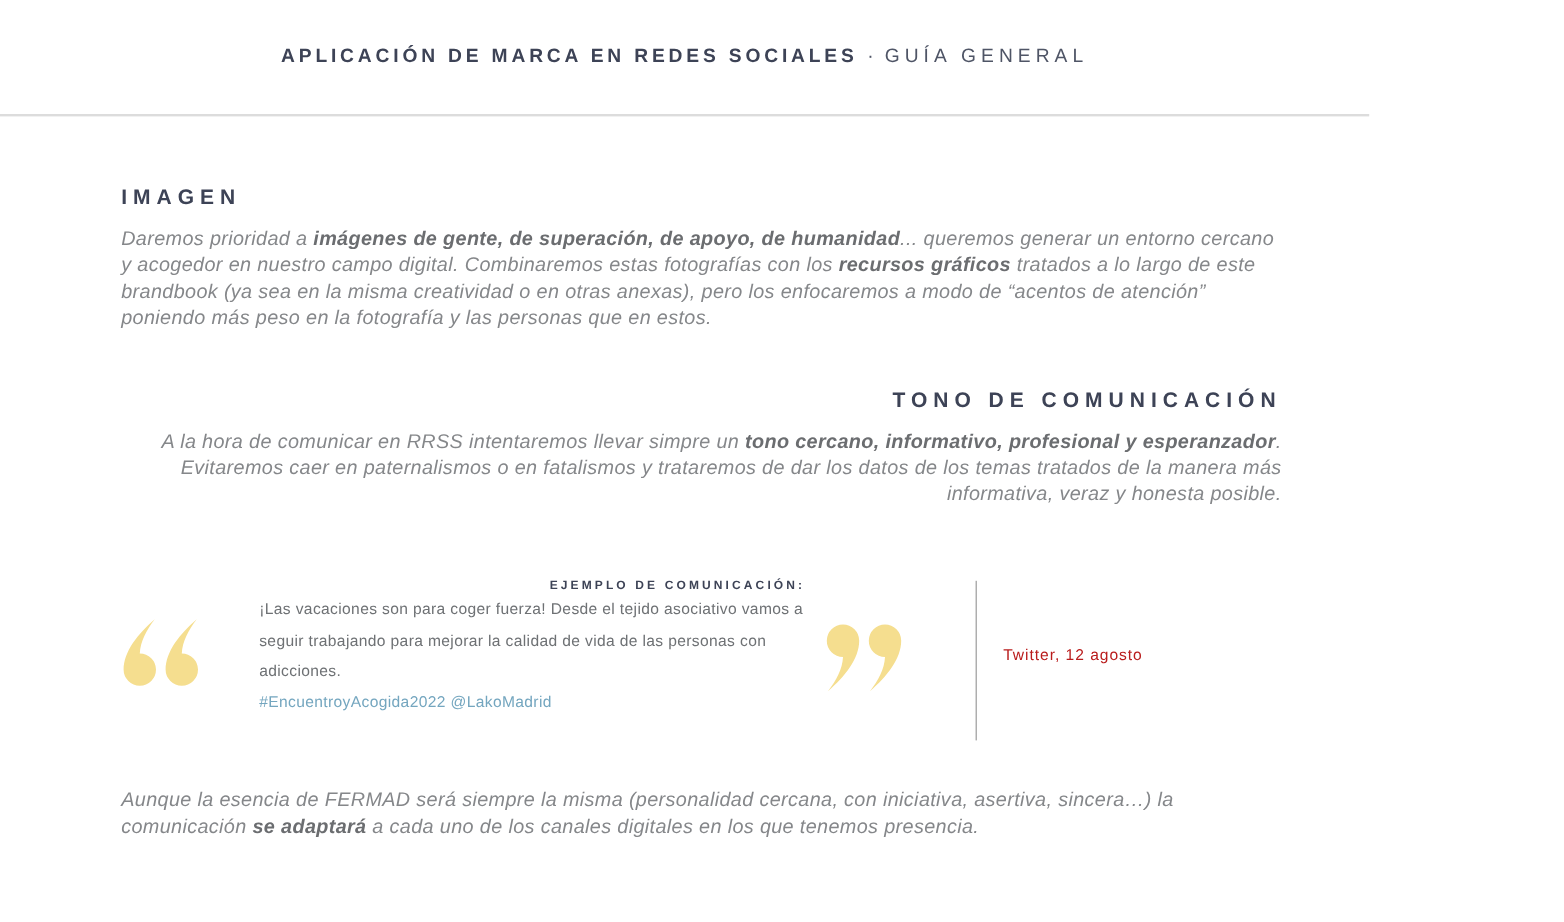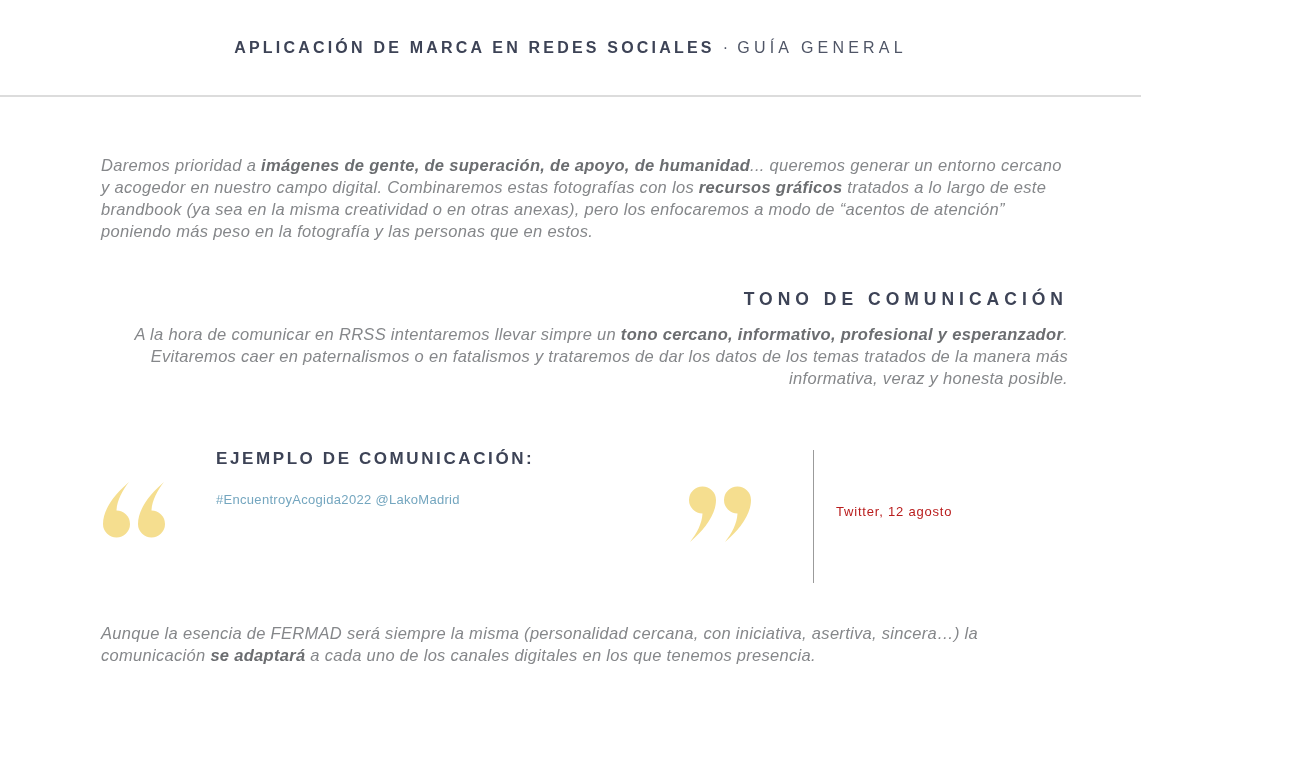"IMAGEN" h2.sec-heading { html: none -> <h2>IMAGEN</h2> }
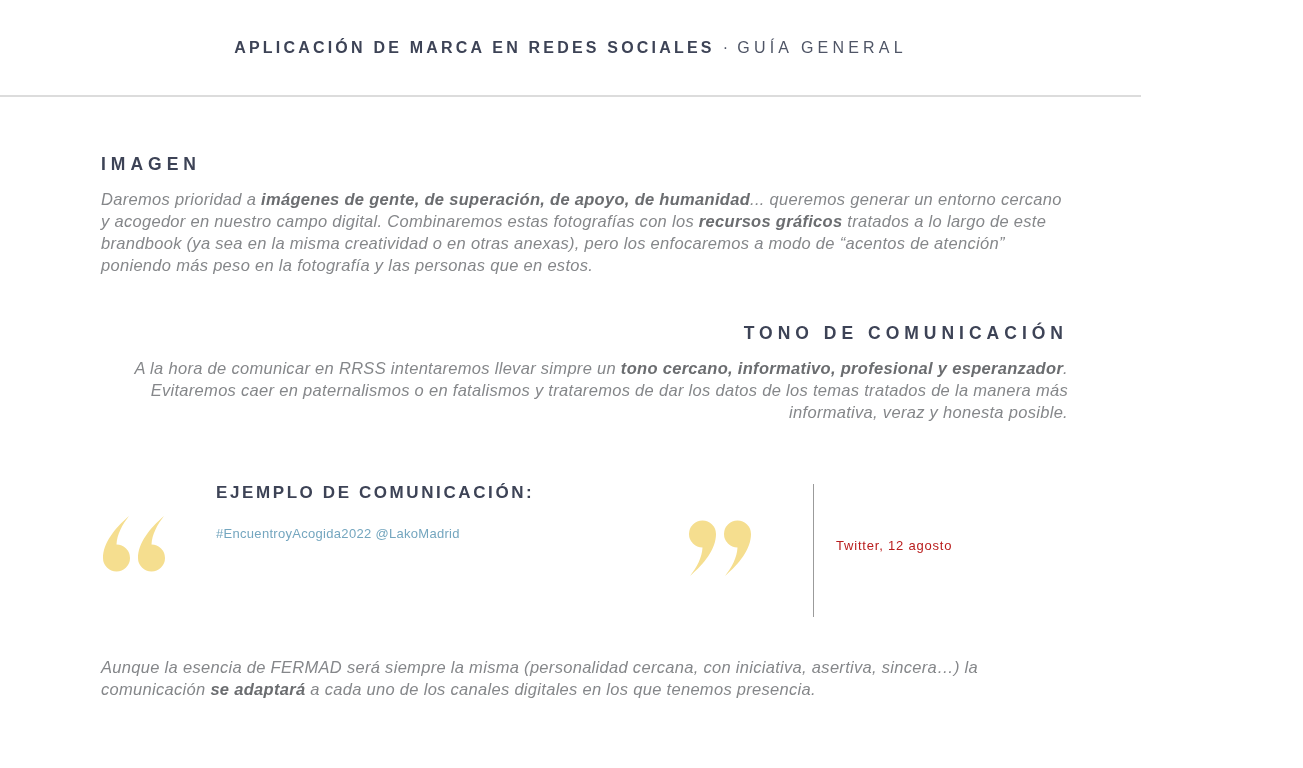"EJEMPLO DE COMUNICACIÓN:" .q-heading { font-size: 17px -> 10px; margin-bottom: 18px -> 1px; text-align: none -> right }
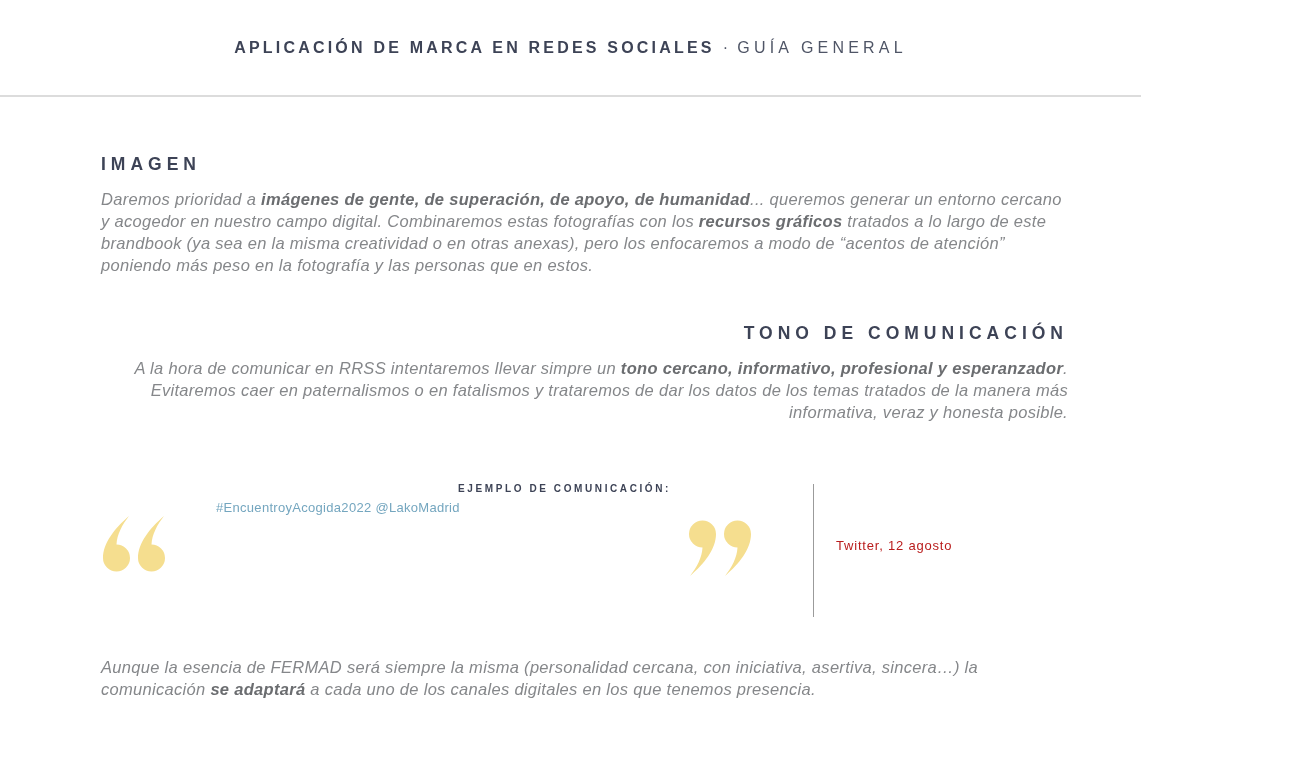"¡Las vacaciones son para coger" p.q-text { html: none -> <p>¡Las vacaciones son para coger fuerza! Desde el tejido asociativo vamos a seguir trabajando para mejorar la calidad de vida de las personas con adicciones.</p> }
